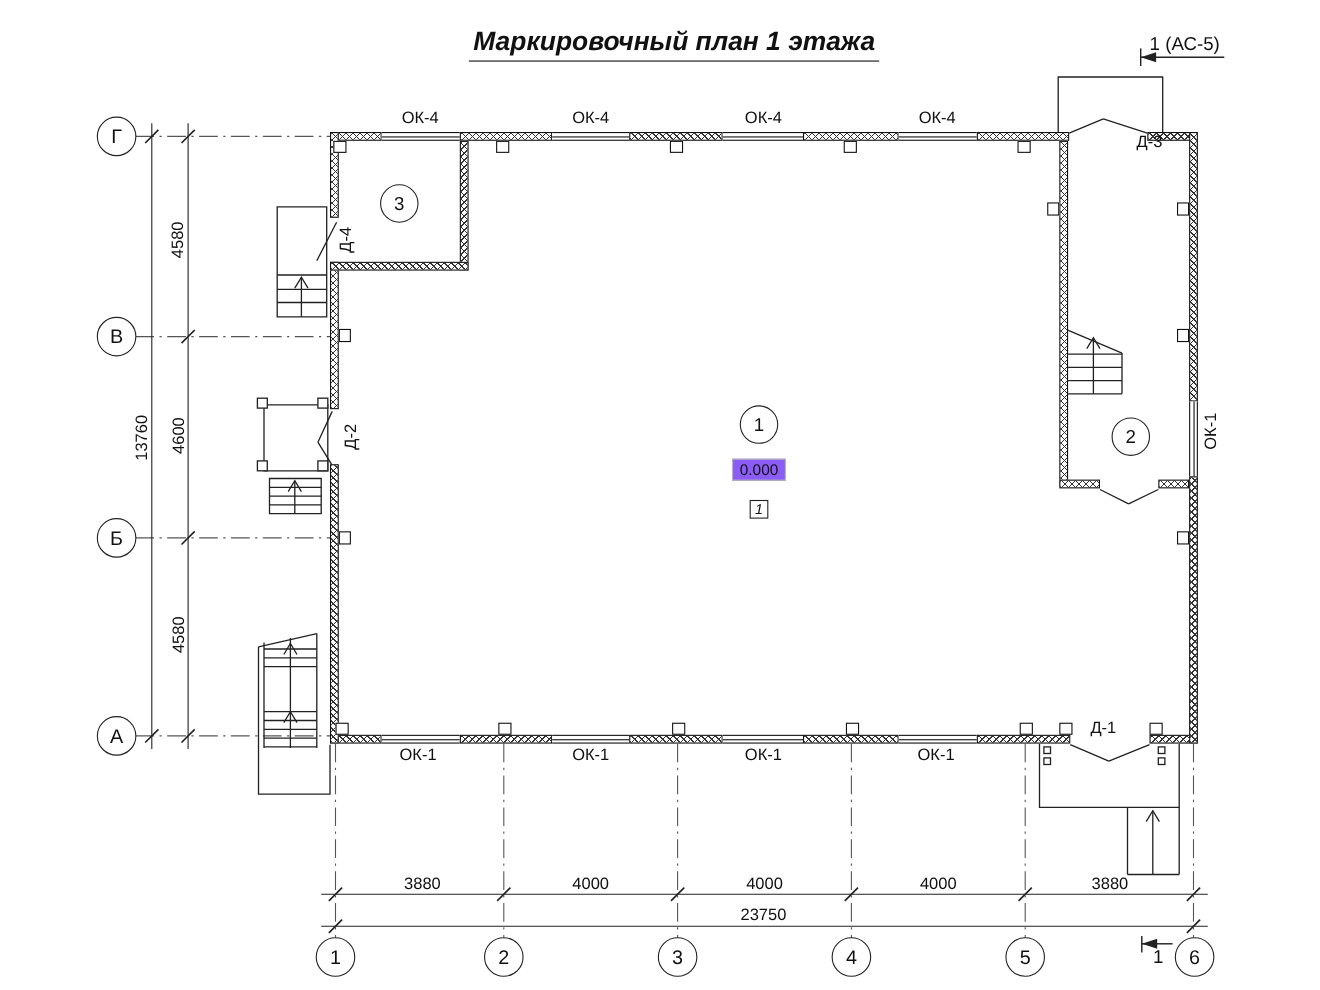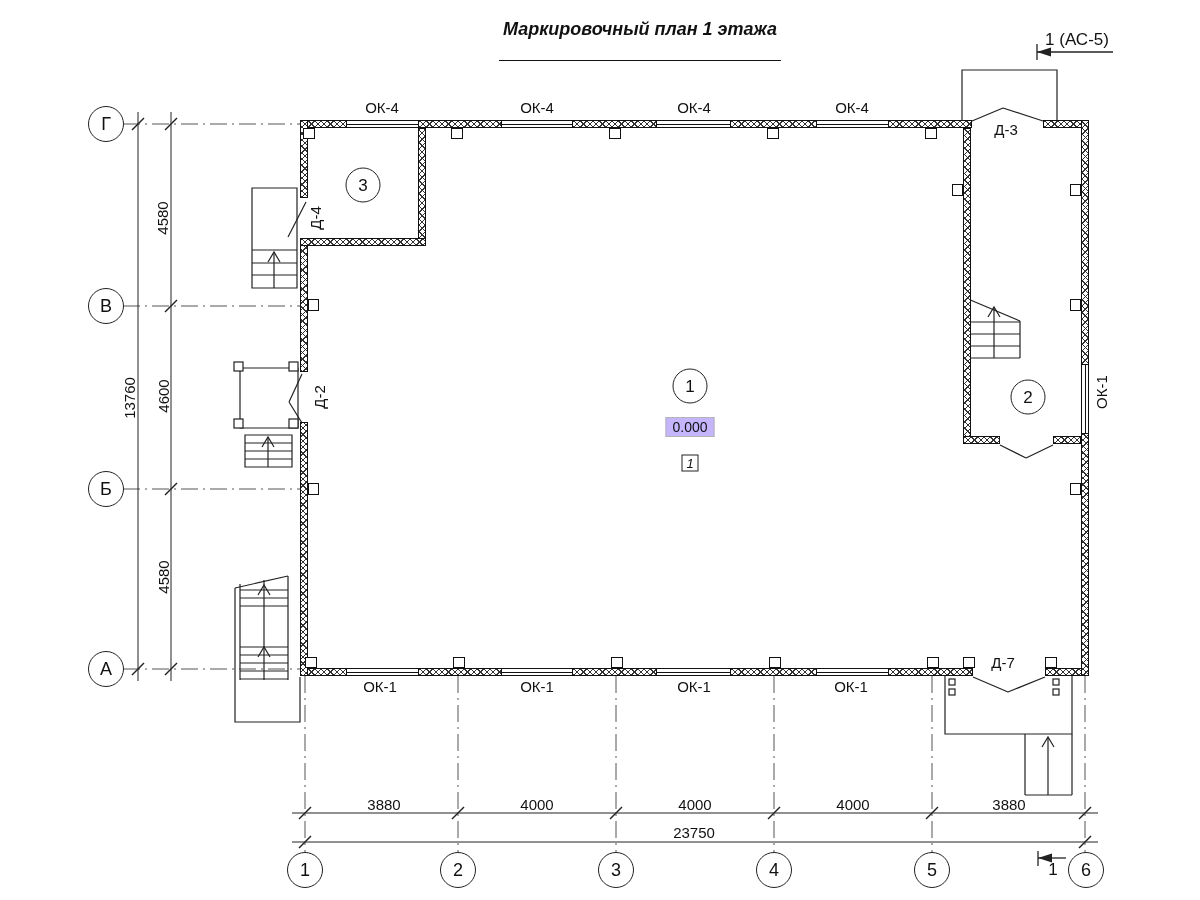"Маркировочный план 1 этажа" .title { font-size: 18px -> 24px; left: 640px -> 613px; padding: 0 4px 20px 4px -> 0 4px 3px 4px }
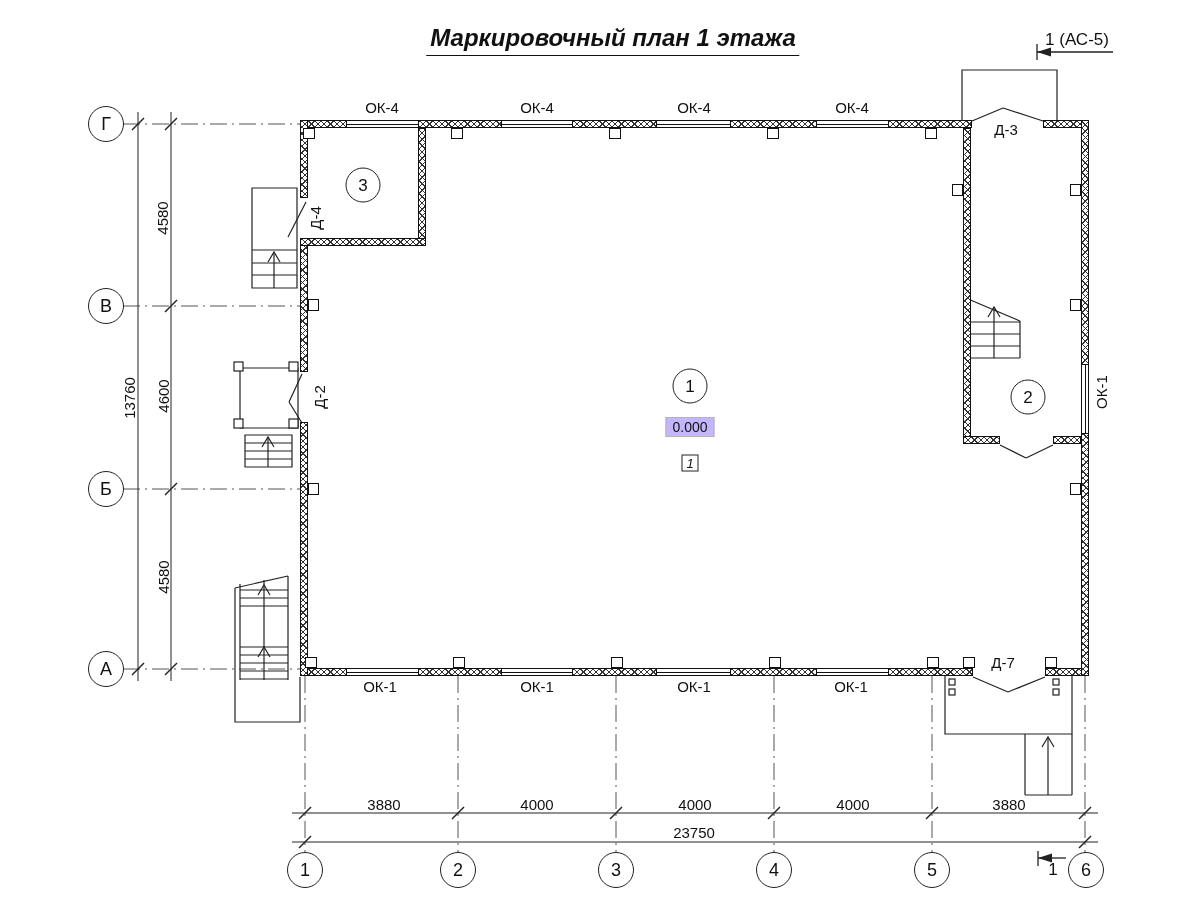"Д-3" div.lbl { left: 1006px -> 1045px }
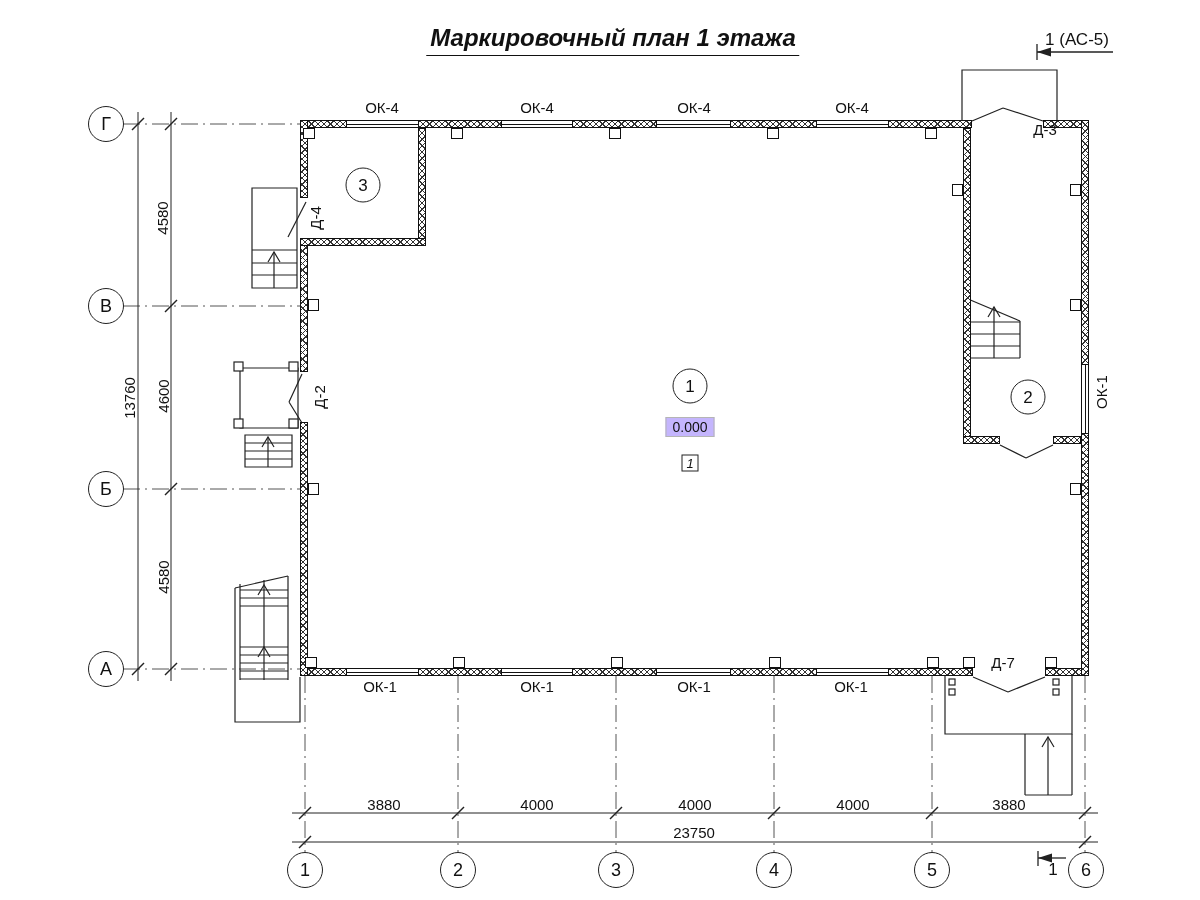"0.000" .elevbox { background: #c4b5fd -> #8b5cf6 }
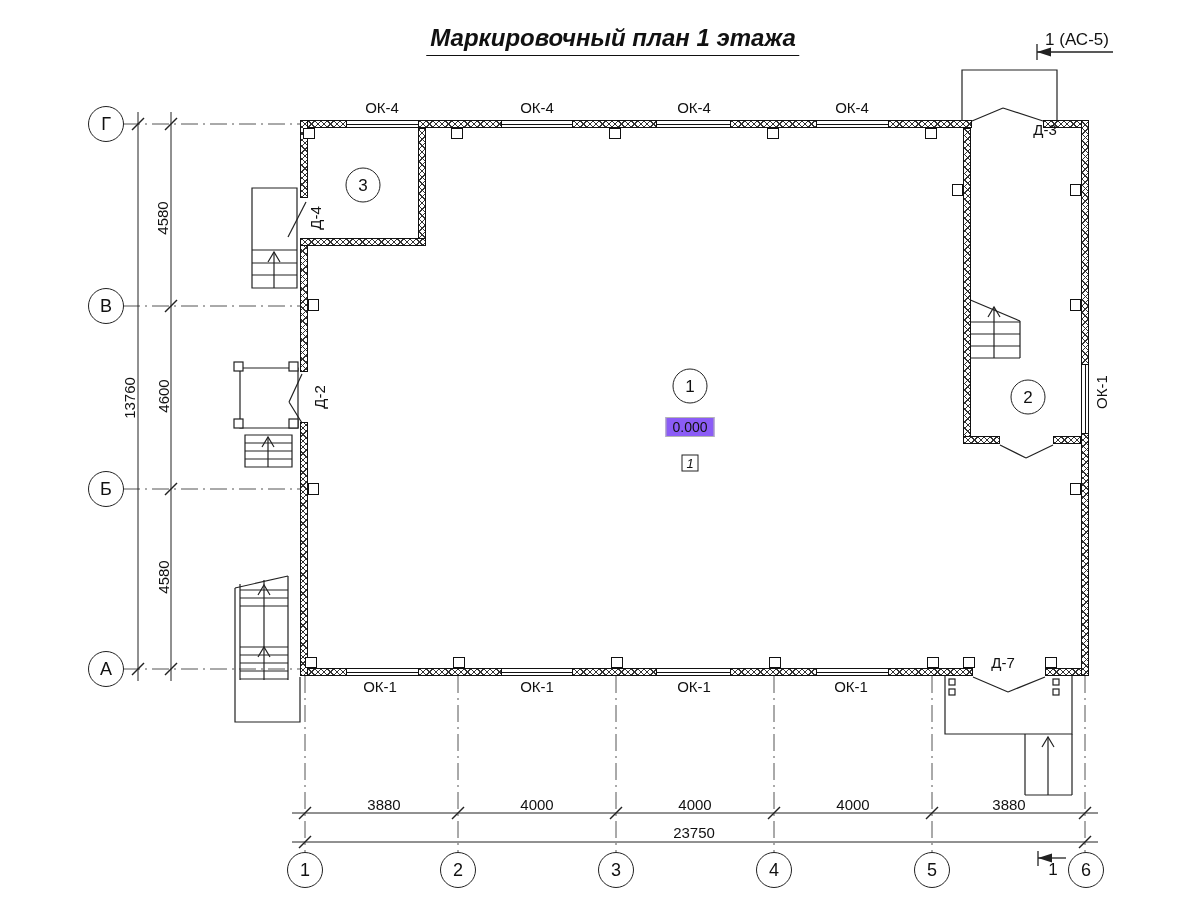"Д-7" div.lbl { text: Д-7 -> Д-1 }
